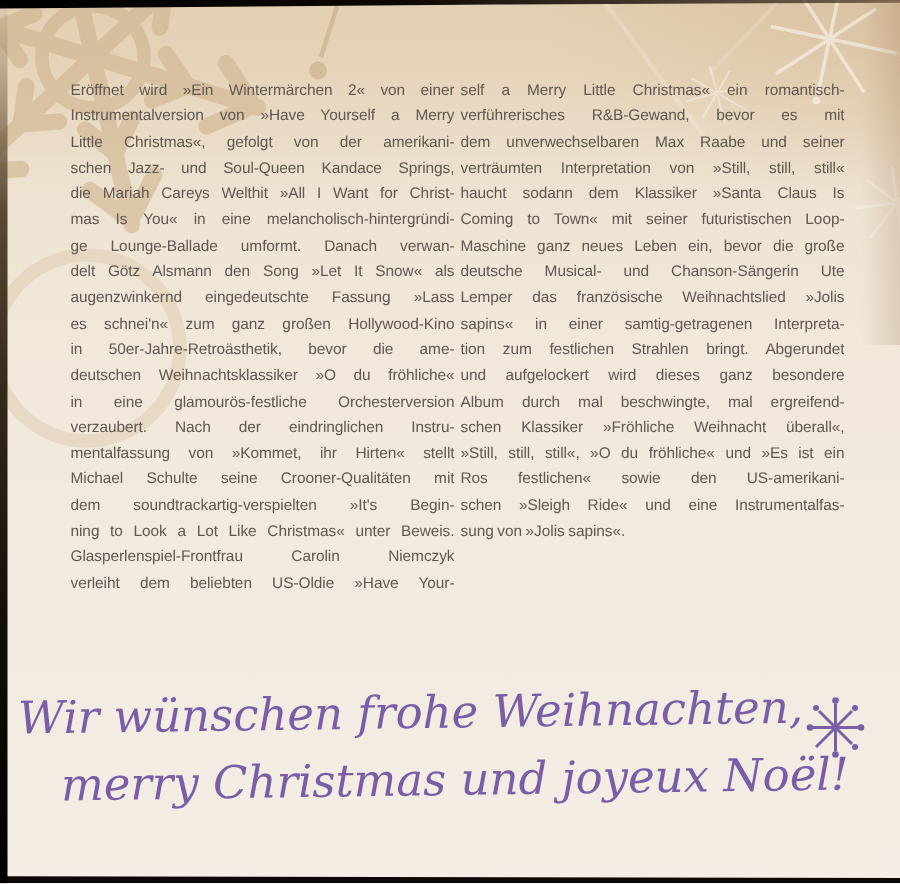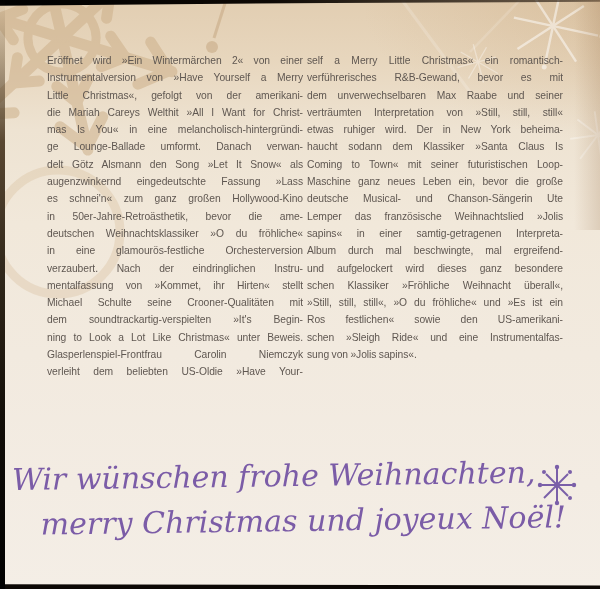"schen Jazz- und Soul-Queen Kandace" div.tline { html: none -> <div>schen Jazz- und Soul-Queen Kandace Springs,</div> }
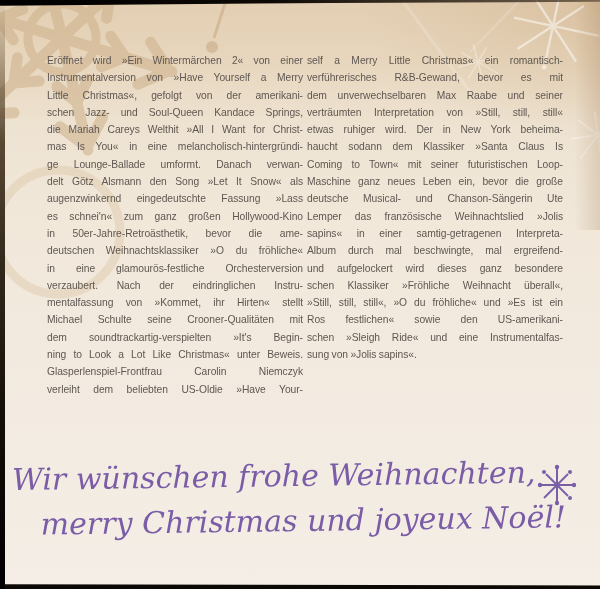"etwas ruhiger wird. Der in" div.tline { html: <div>etwas ruhiger wird. Der in New York beheima-</div> -> none }
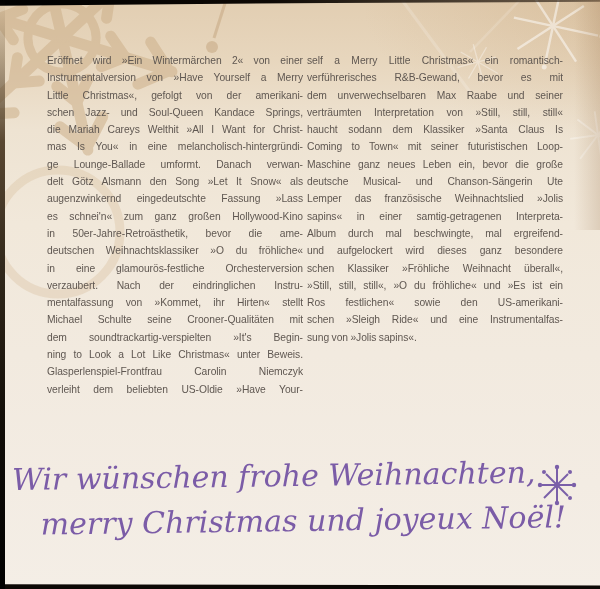"tion zum festlichen Strahlen bringt." div.tline { html: none -> <div>tion zum festlichen Strahlen bringt. Abgerundet</div> }
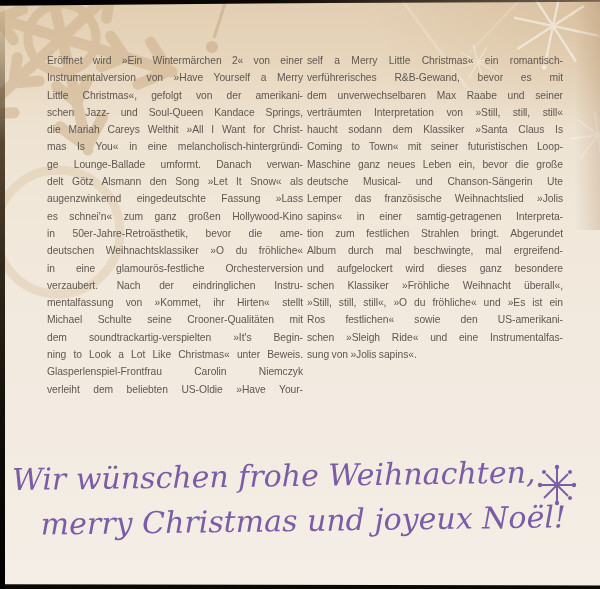"Album durch mal beschwingte, mal" div.tline { order: before "und aufgelockert wird dieses ganz" -> after "und aufgelockert wird dieses ganz" }
